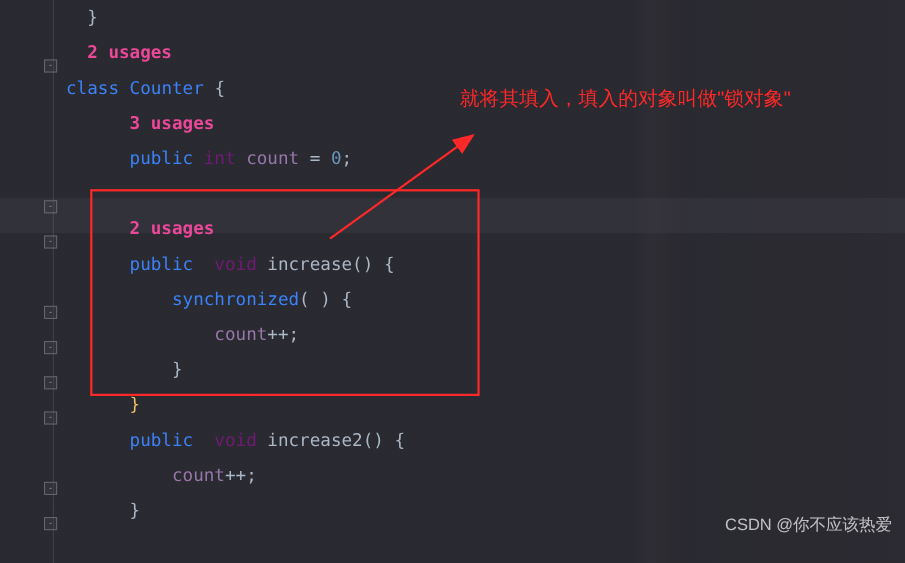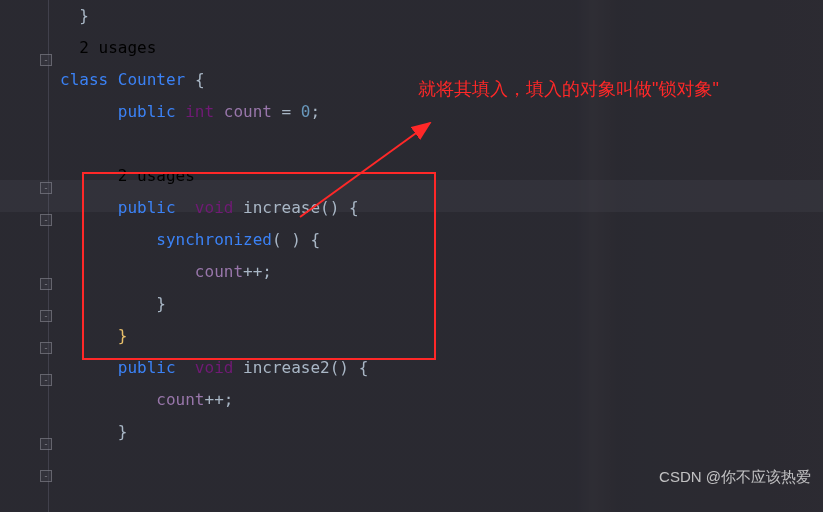"2 usages" .hint { color: #000000 -> #ec4899; font-weight: 400 -> 700 }
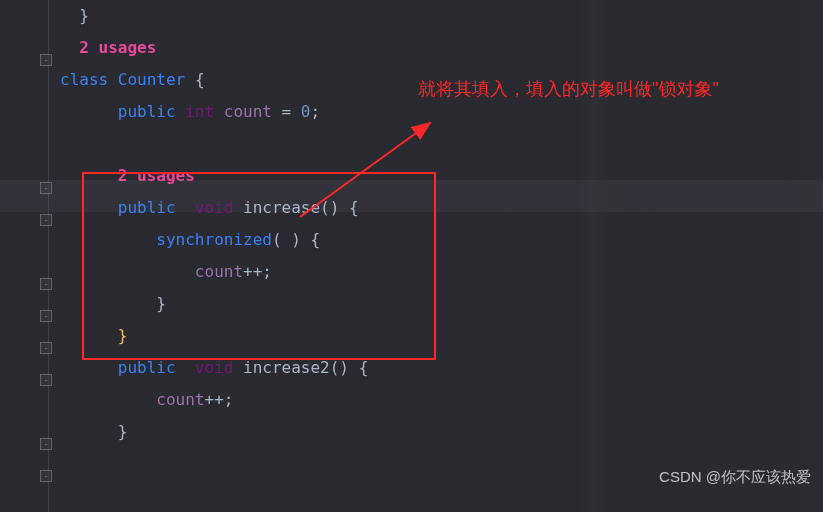"3 usages" div.line { html: none -> <div> <span>3 usages</span></div> }
